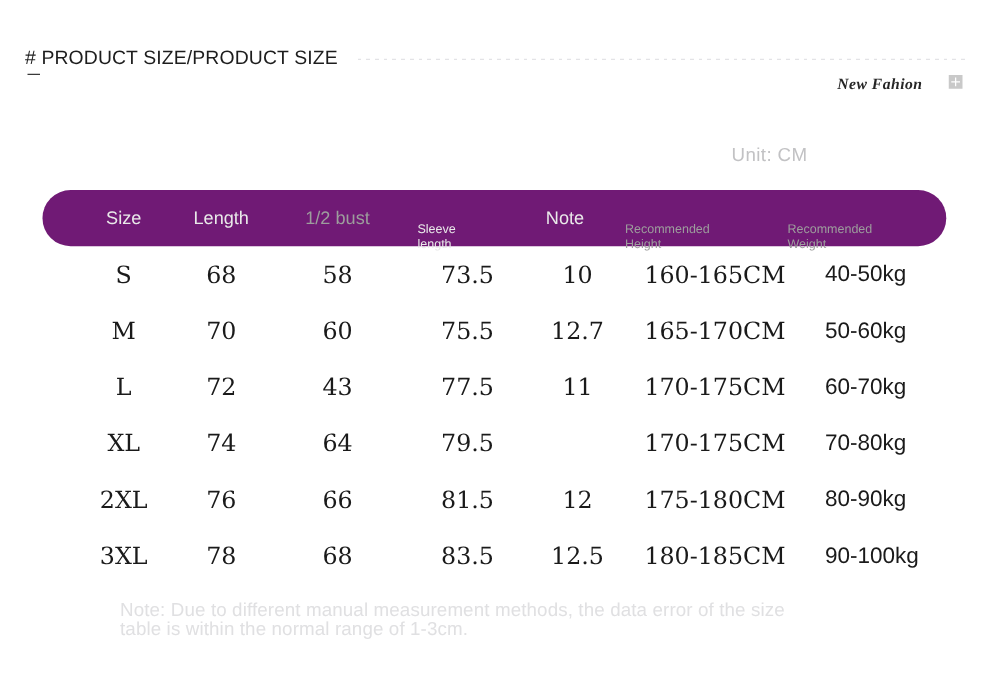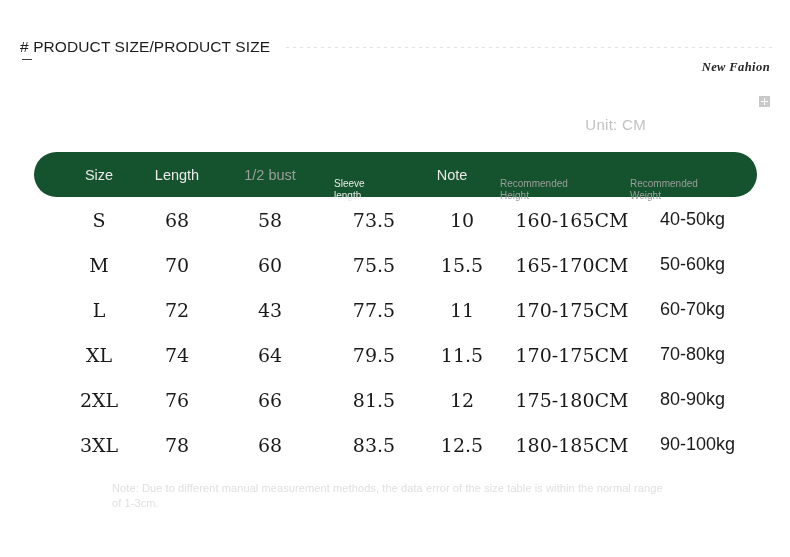"New Fahion" #brand-row { align-items: flex-end -> flex-start; flex-direction: column -> none }
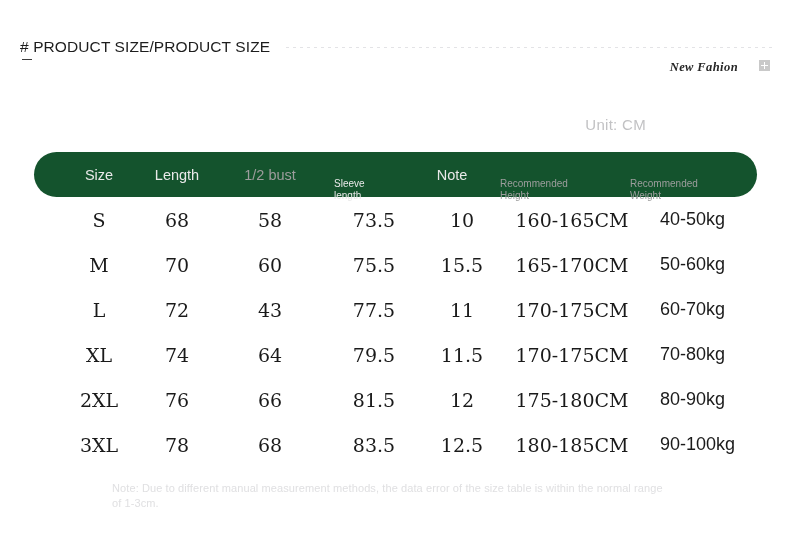"Size" #table-head { background: #14532d -> #701a75 }
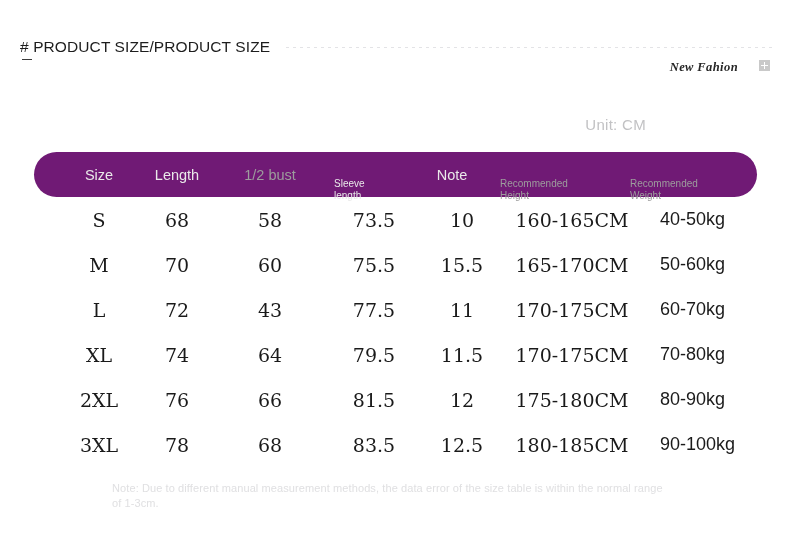"15.5" div.cell { text: 15.5 -> 12.7 }
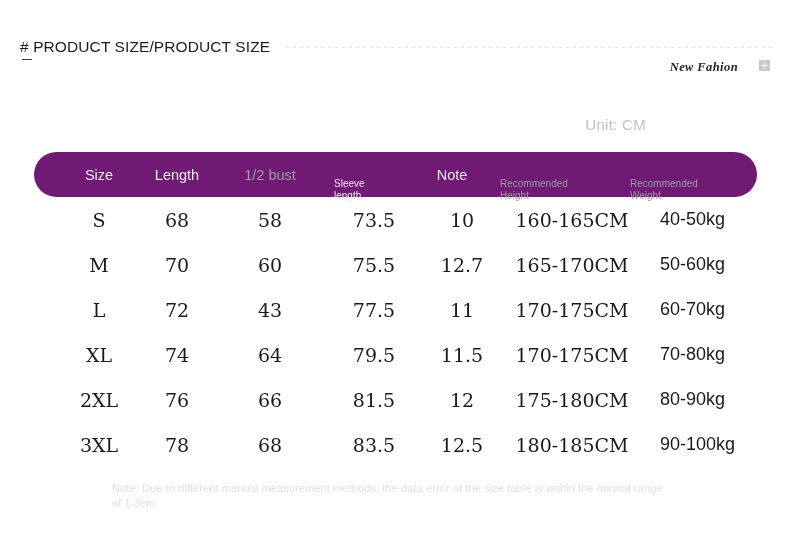"11.5" div.cell { html: <div>11.5</div> -> none }
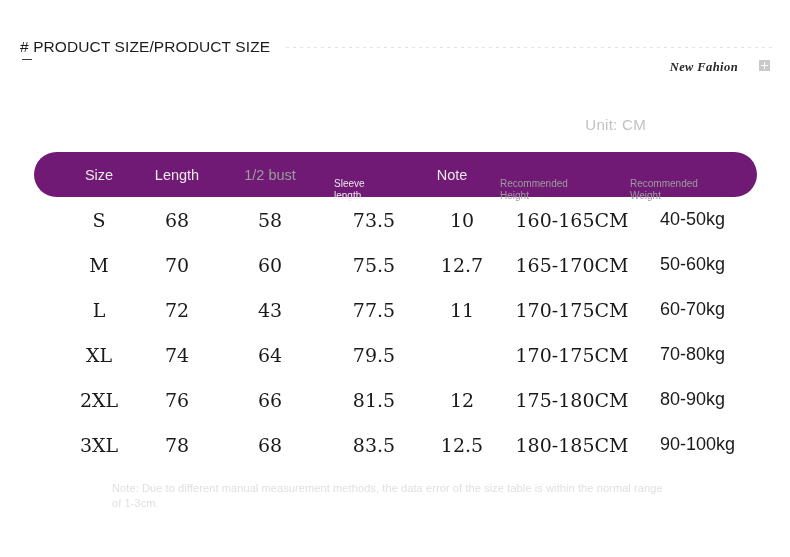"Note: Due to different manual" #table-note { font-size: 11px -> 15px; left: 112px -> 96px }
